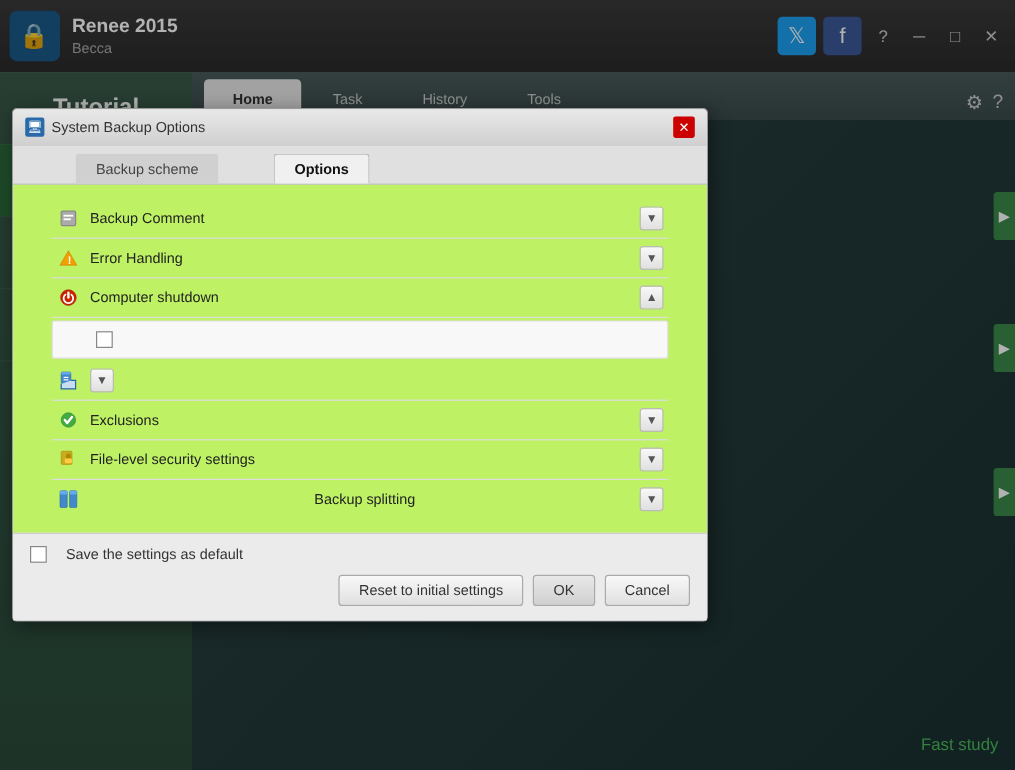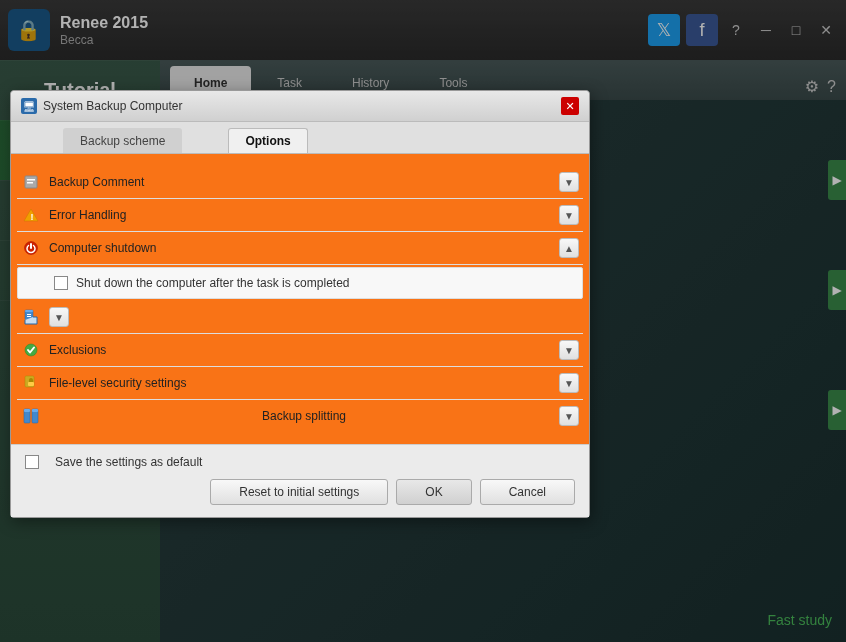"System Backup Computer" span.dialog-title-text { text: Computer -> Options }
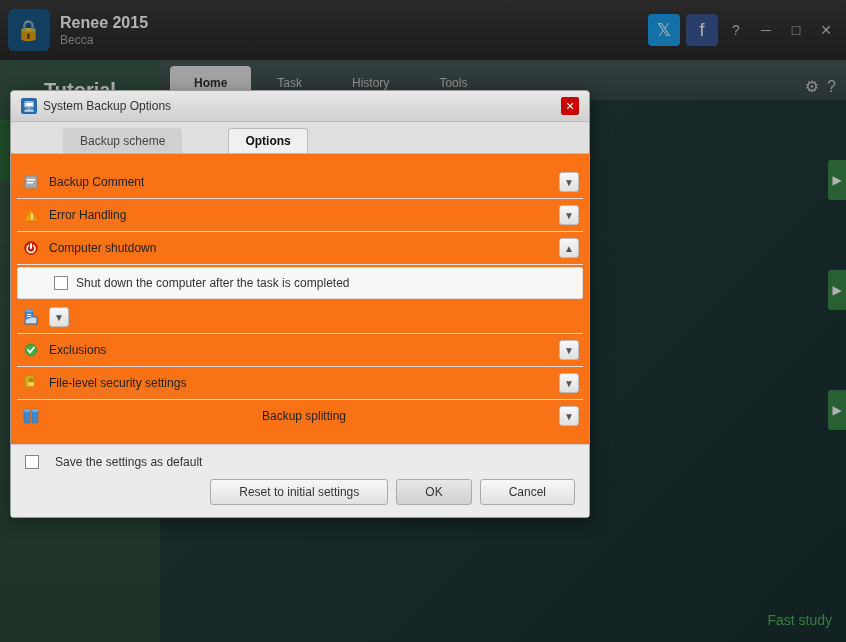"Backup Comment" .dialog-body { background: #f97316 -> #bef264; padding: 12px 6px -> 12px 32px }
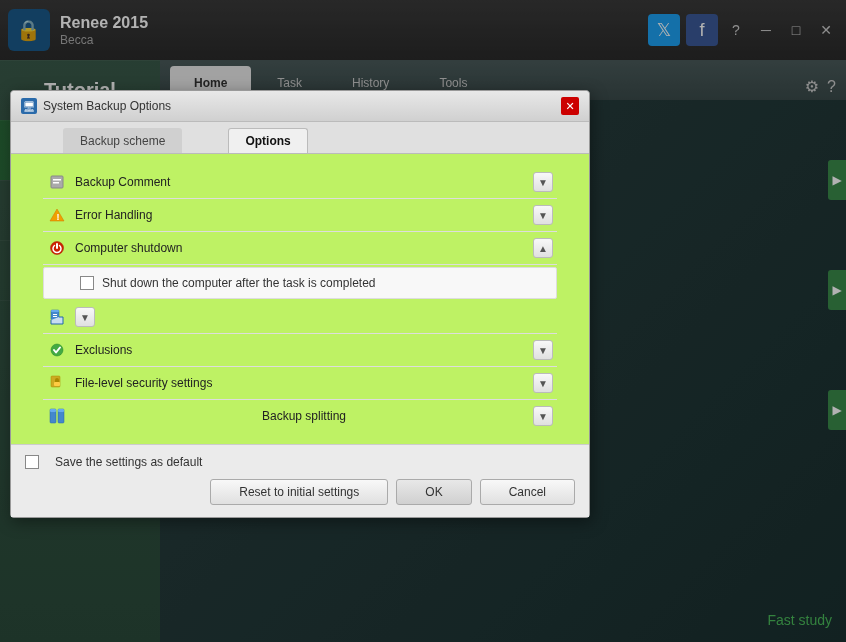"Shut down the computer after" span { html: <span>Shut down the computer after the task is completed</span> -> none }
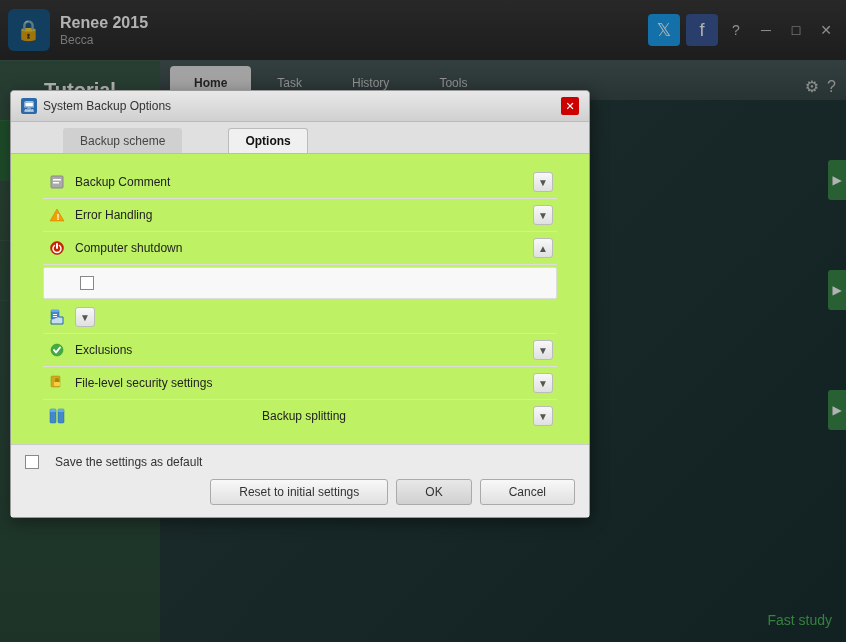"Reset to initial settings" .btn { padding: 5px 28px -> 5px 16px }
